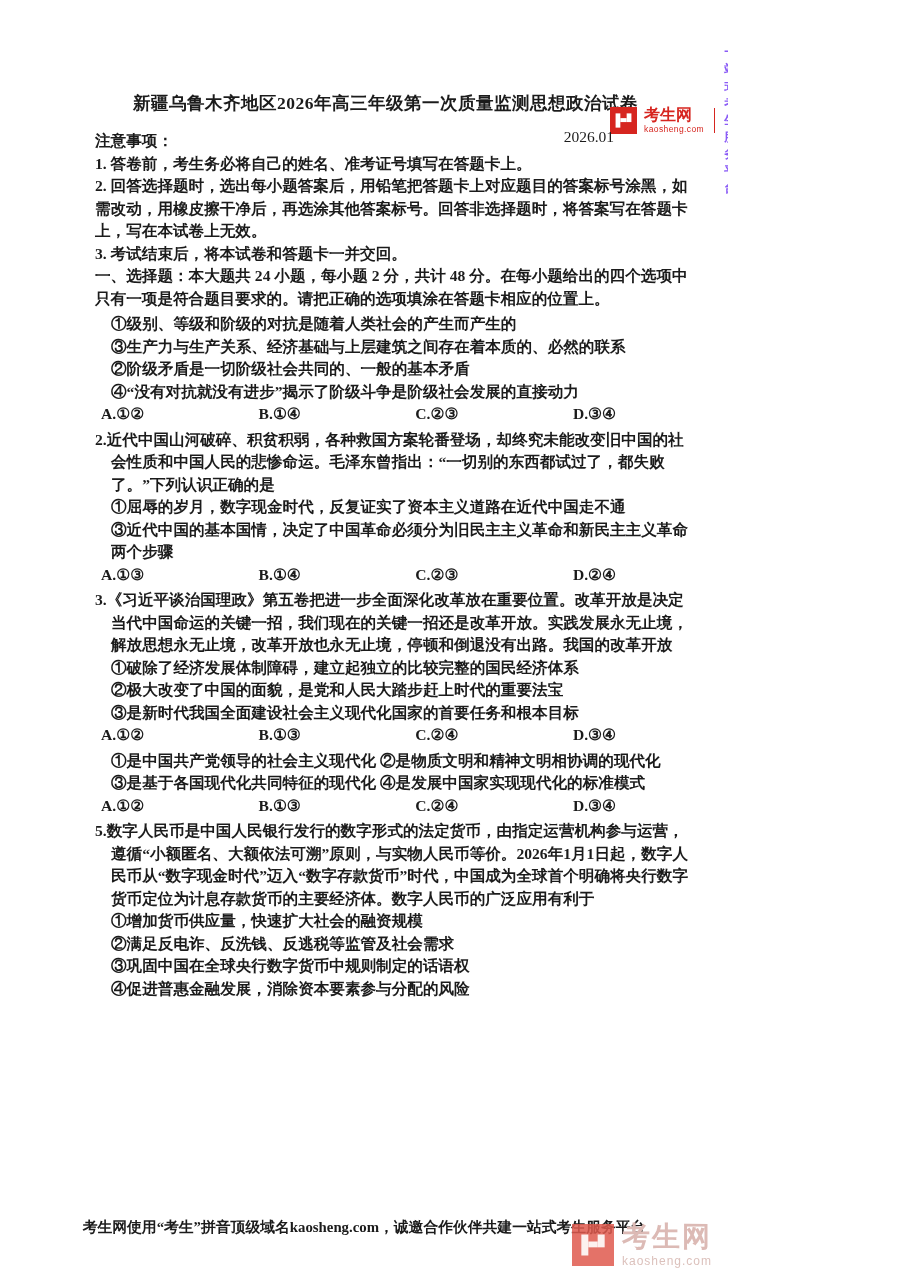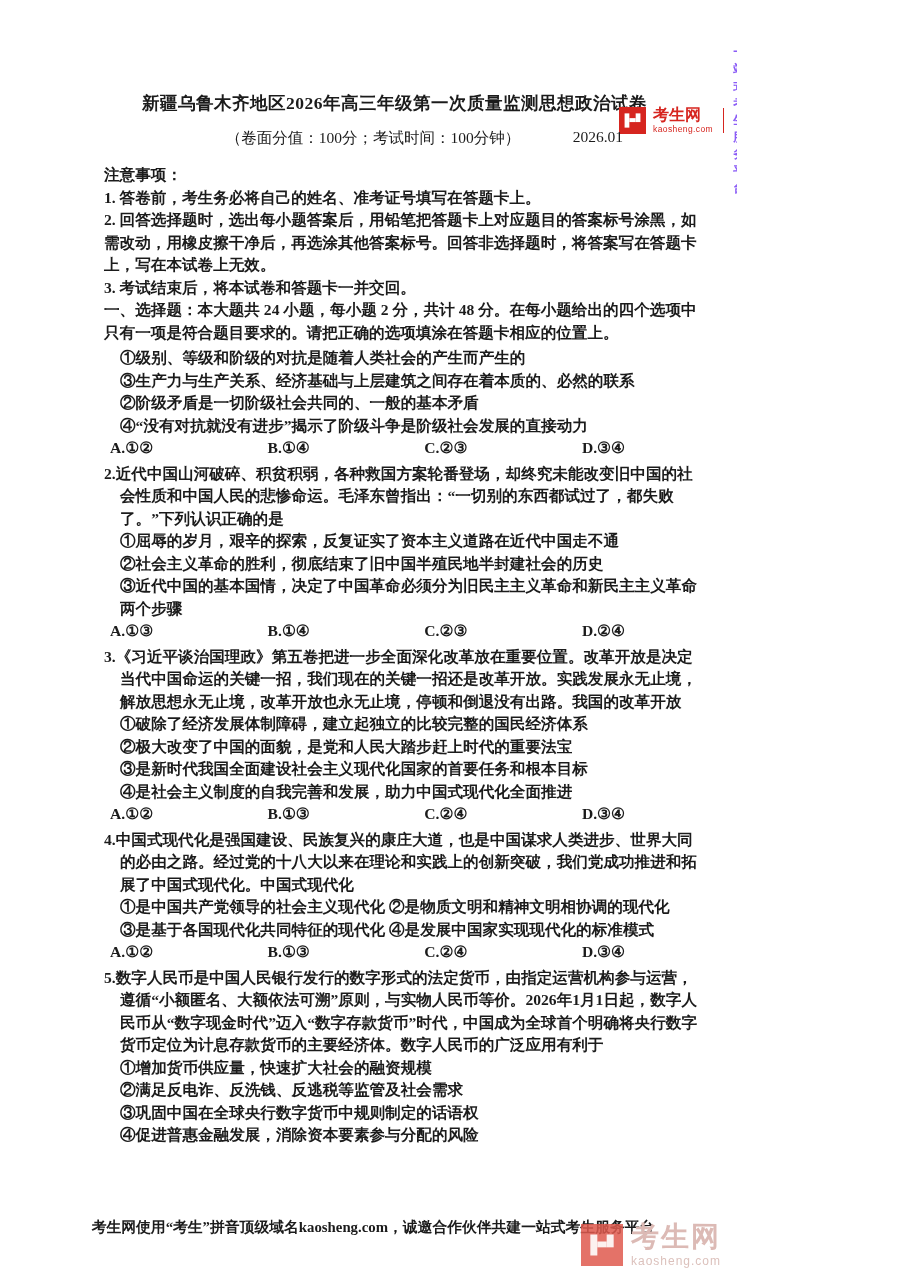"考生网" .page { margin-left: 9px -> none }
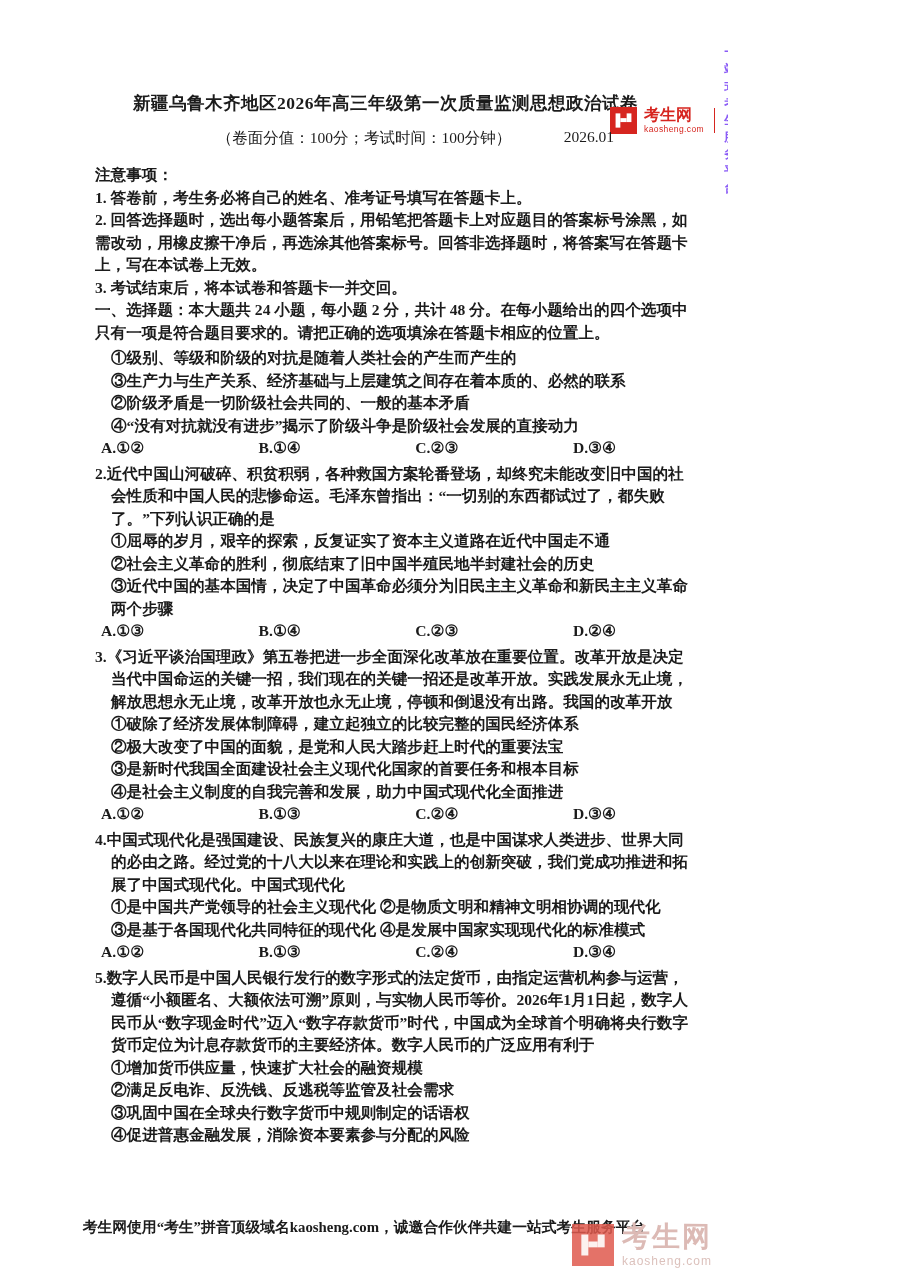"（卷面分值：100分；考试时间：100分钟）" span { html: <span>（卷面分值：100分；考试时间：100分钟）</span> -> none }
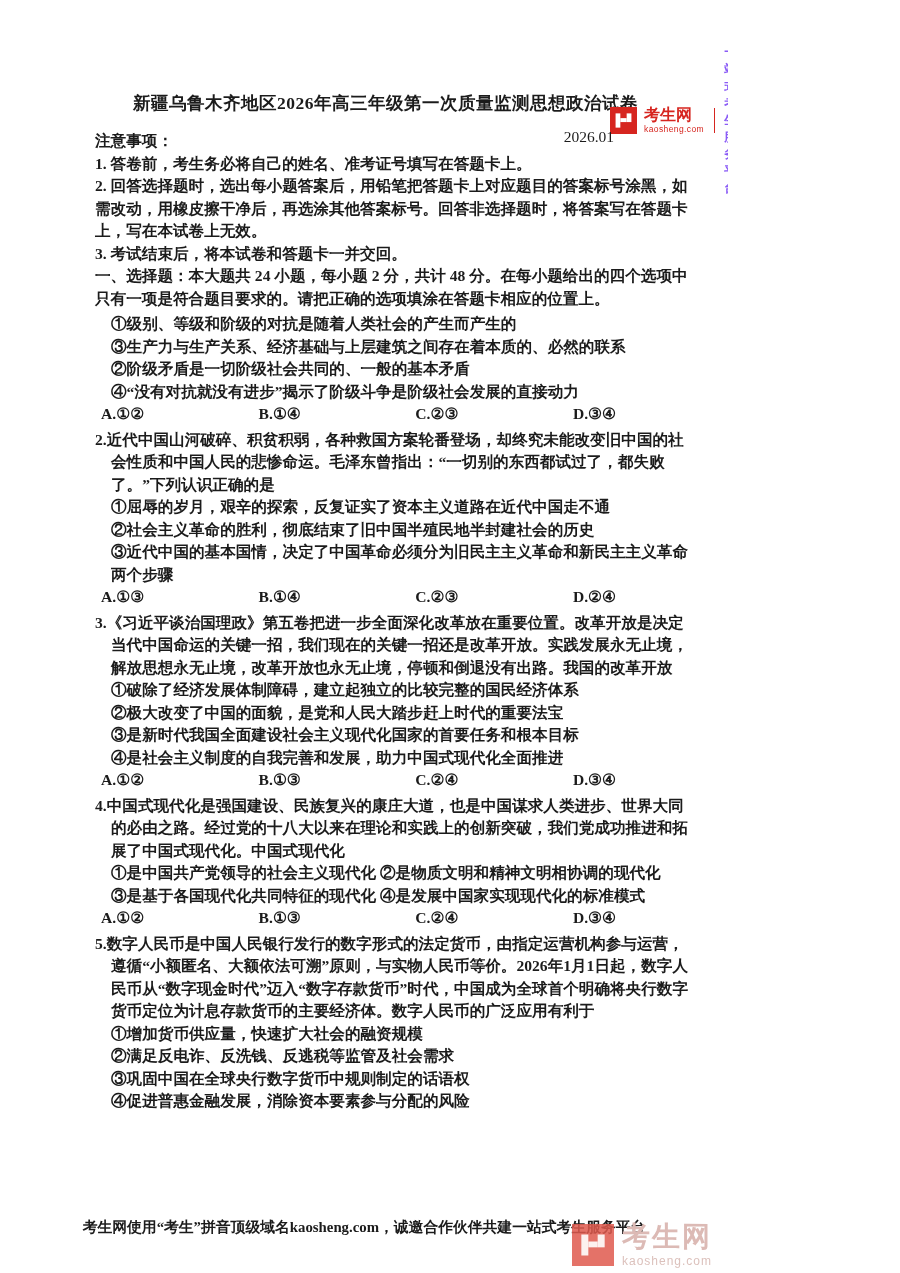"①屈辱的岁月，艰辛的探索，反复证实了资本主义道路在近代中国走不通" p.item { text: 艰辛的探索 -> 数字现金时代 }
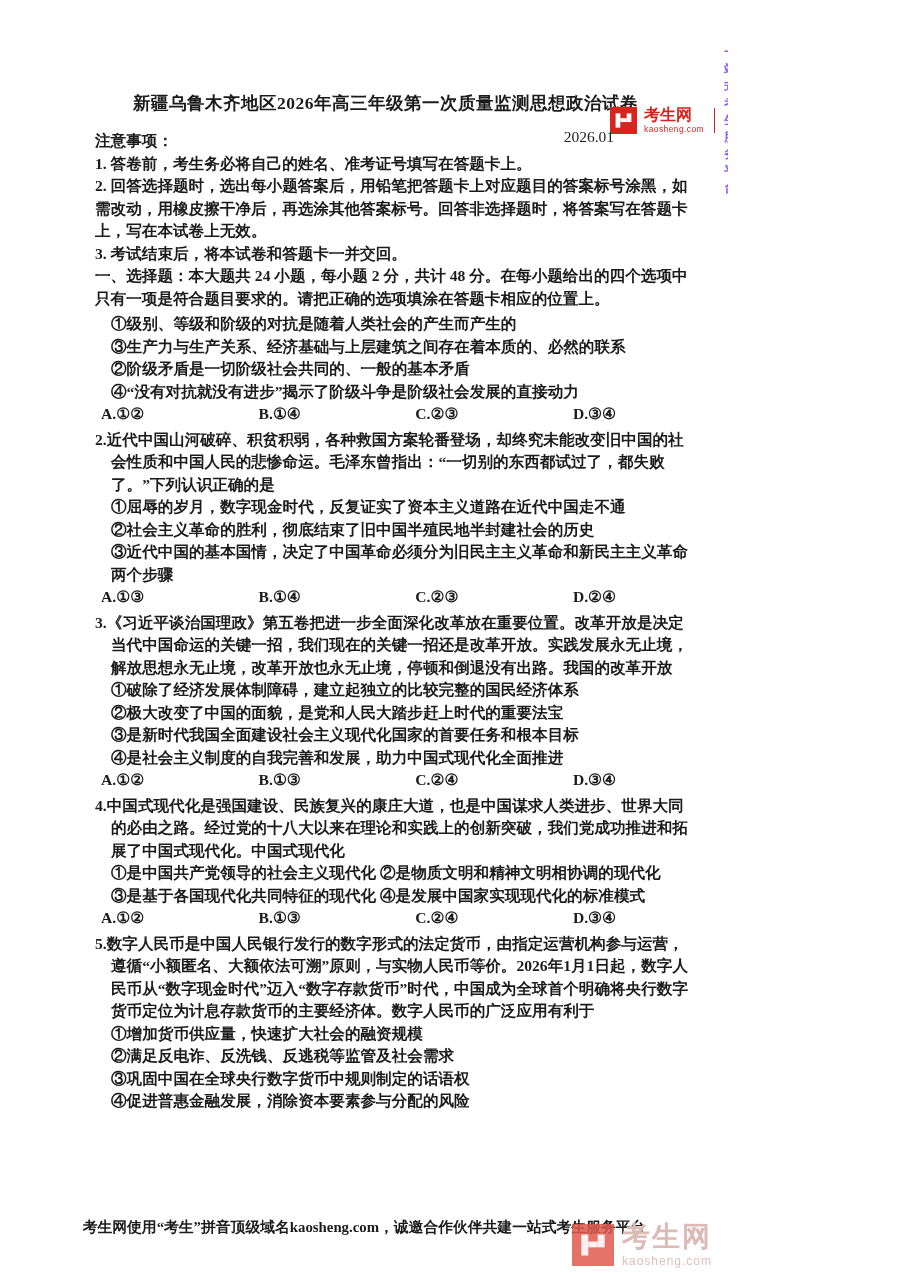"②社会主义革命的胜利，彻底结束了旧中国半殖民地半封建社会的历史" p.item { html: <p>②社会主义革命的胜利，彻底结束了旧中国半殖民地半封建社会的历史</p> -> none }
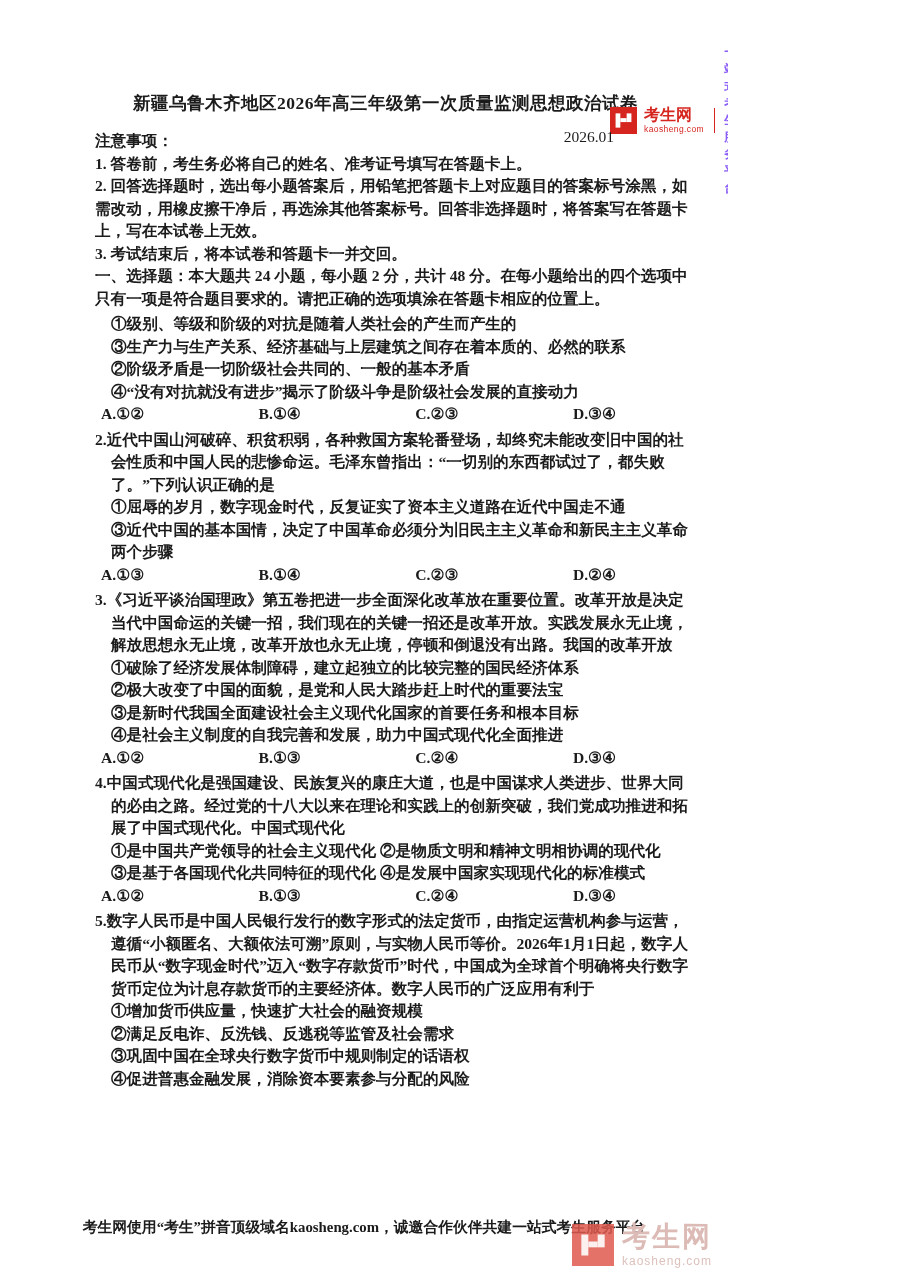"④是社会主义制度的自我完善和发展，助力中国式现代化全面推进" p.item { html: <p>④是社会主义制度的自我完善和发展，助力中国式现代化全面推进</p> -> none }
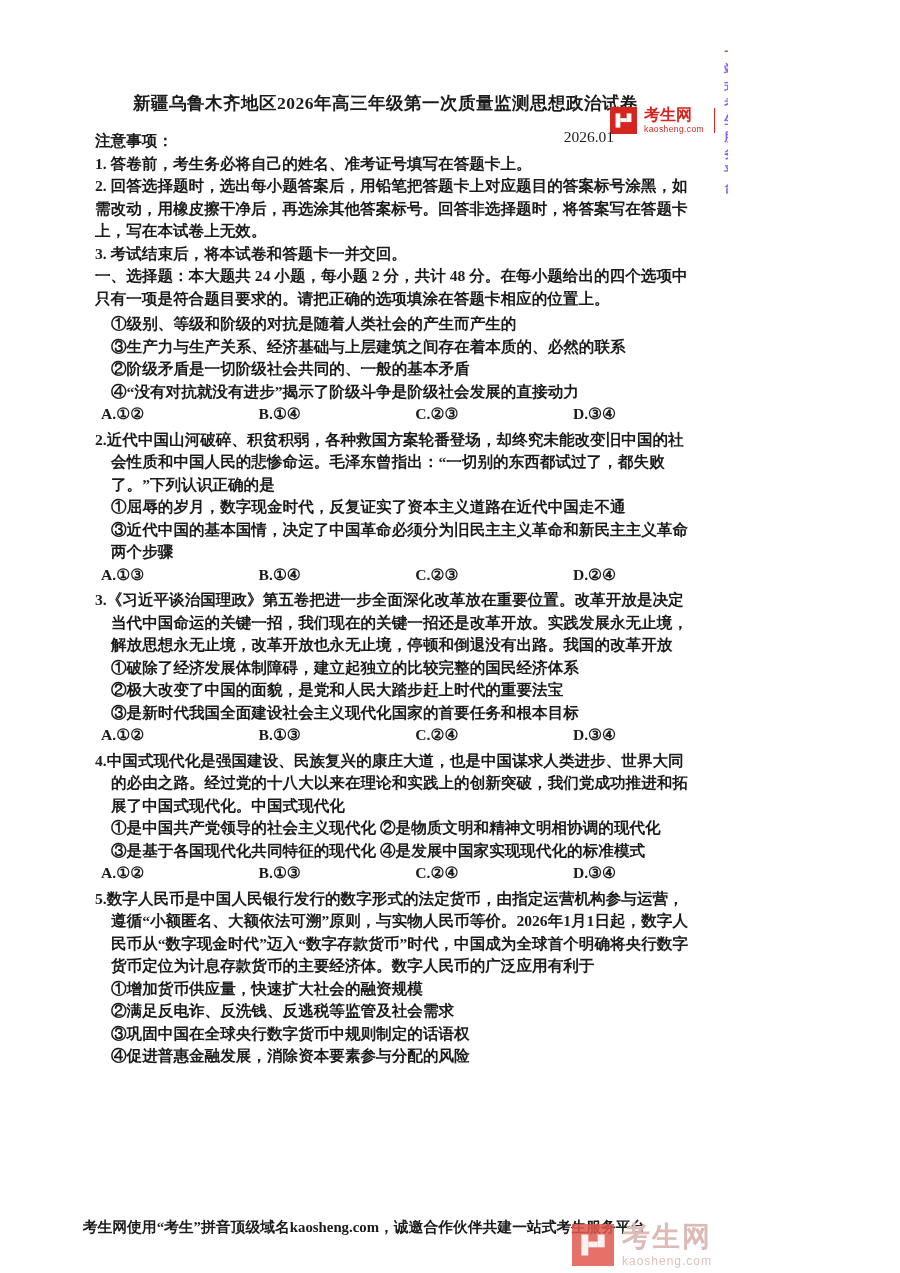"4.中国式现代化是强国建设、民族复兴的康庄大道，也是中国谋求人类进步、世界大同的" p.stem { html: <p><span>4.</span><span>中国式现代化是强国建设、民族复兴的康庄大道，也是中国谋求人类进步、世界大同的必由之路。经过党的十八大以来在理论和实践上的创新突破，我们党成功推进和拓展了中国式现代化。中国式现代化</span></p> -> none }
